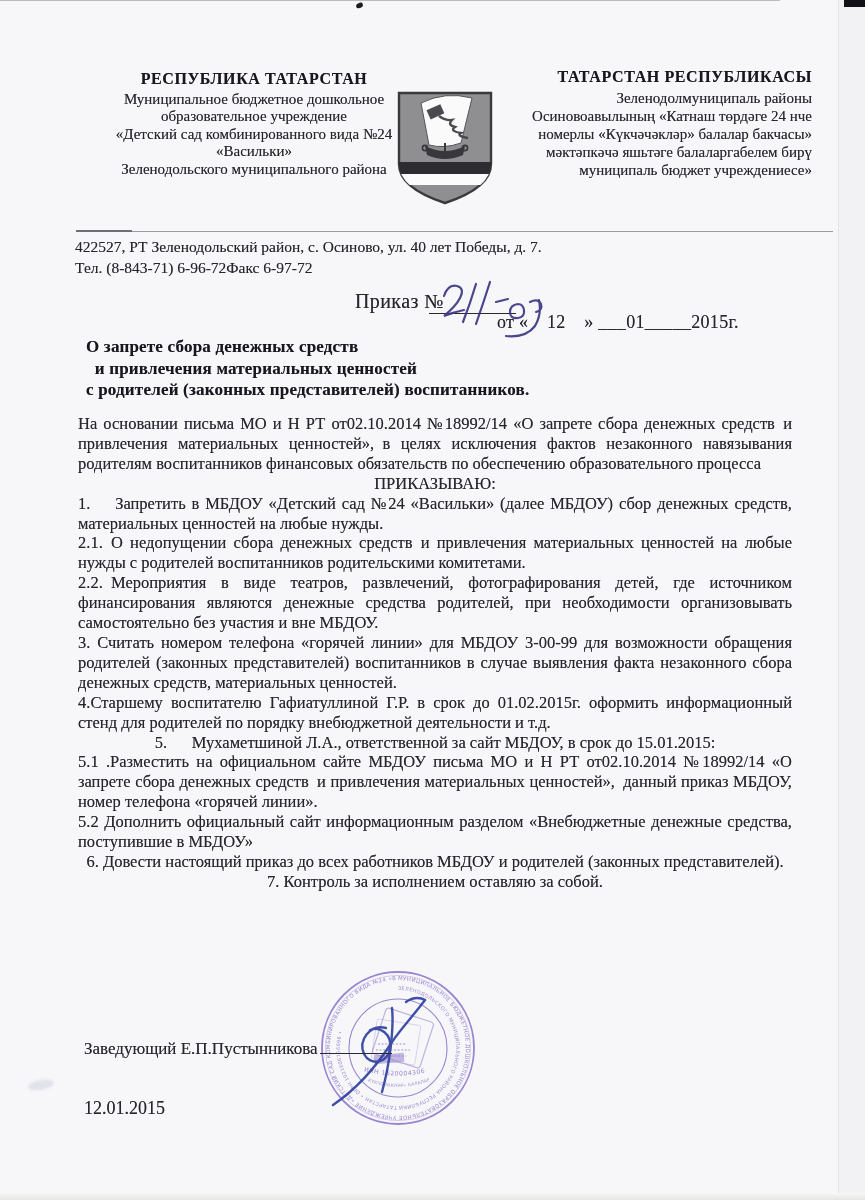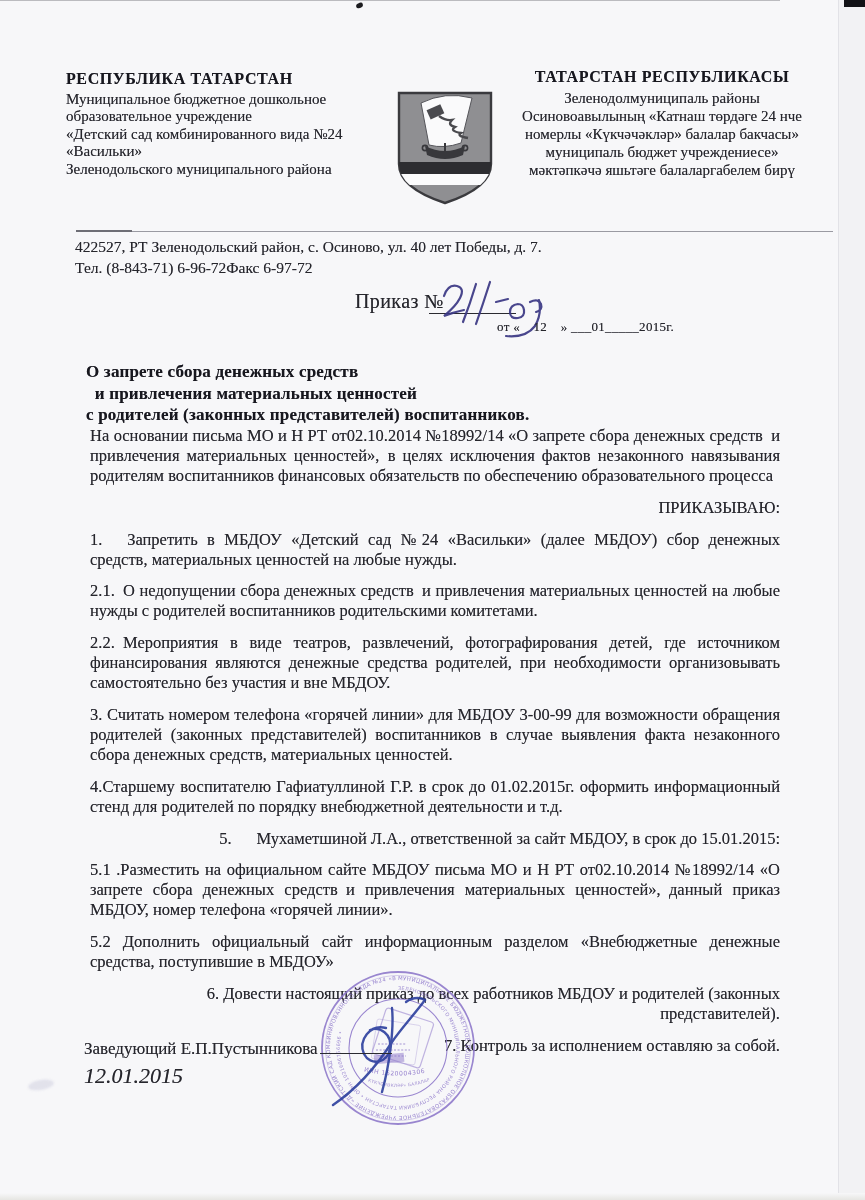"РЕСПУБЛИКА ТАТАРСТАН" .hdr-left { left: 66px -> 84px; text-align: none -> center }
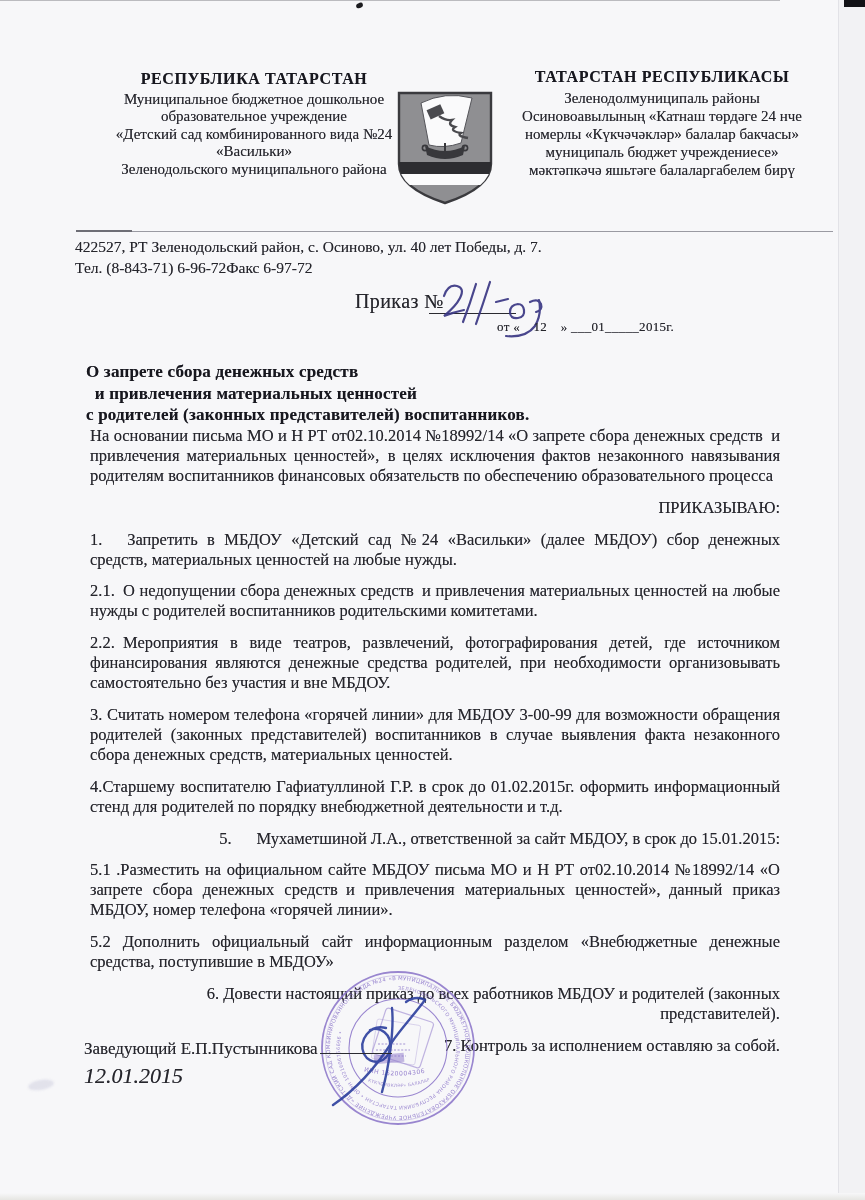"ТАТАРСТАН РЕСПУБЛИКАСЫ" .hdr-right { text-align: center -> right }
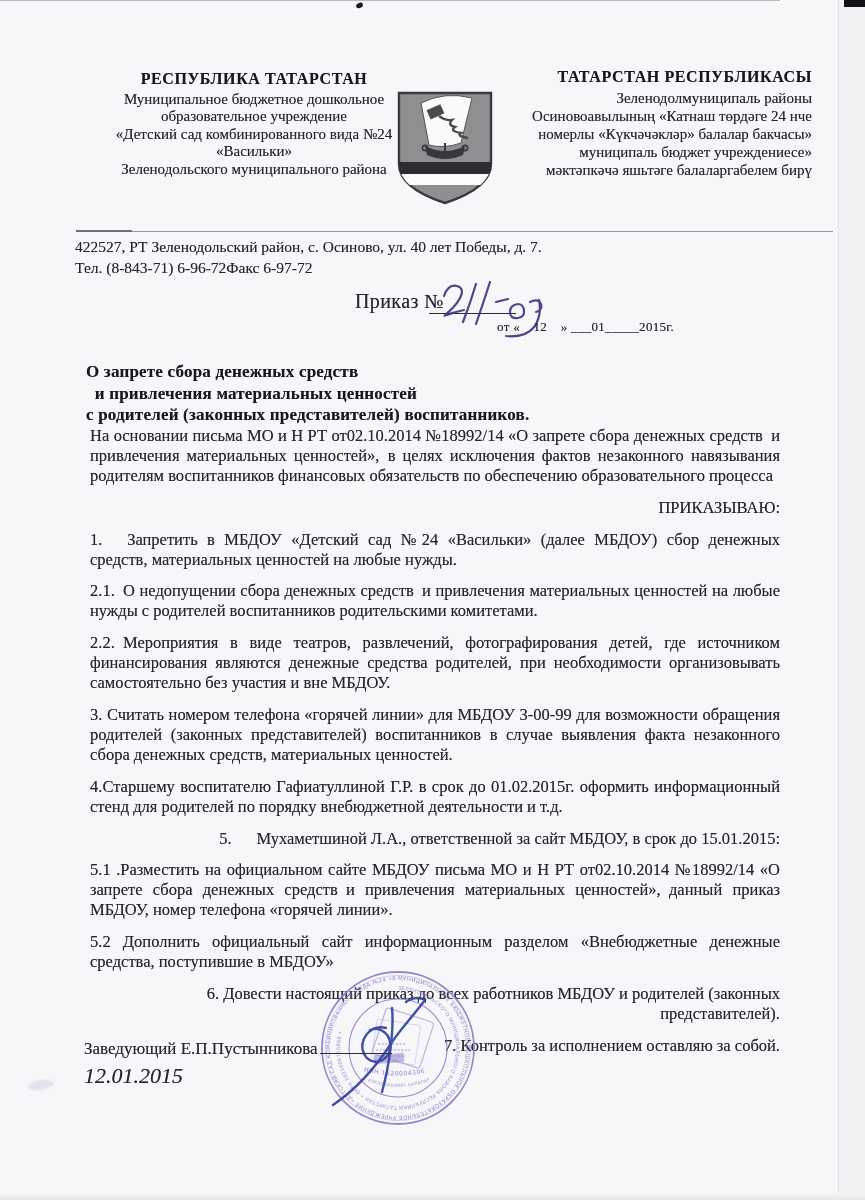"муниципаль бюджет учреждениесе»" div { order: before "мәктәпкәчә яшьтәге балаларгабелем бирү" -> after "мәктәпкәчә яшьтәге балаларгабелем бирү" }
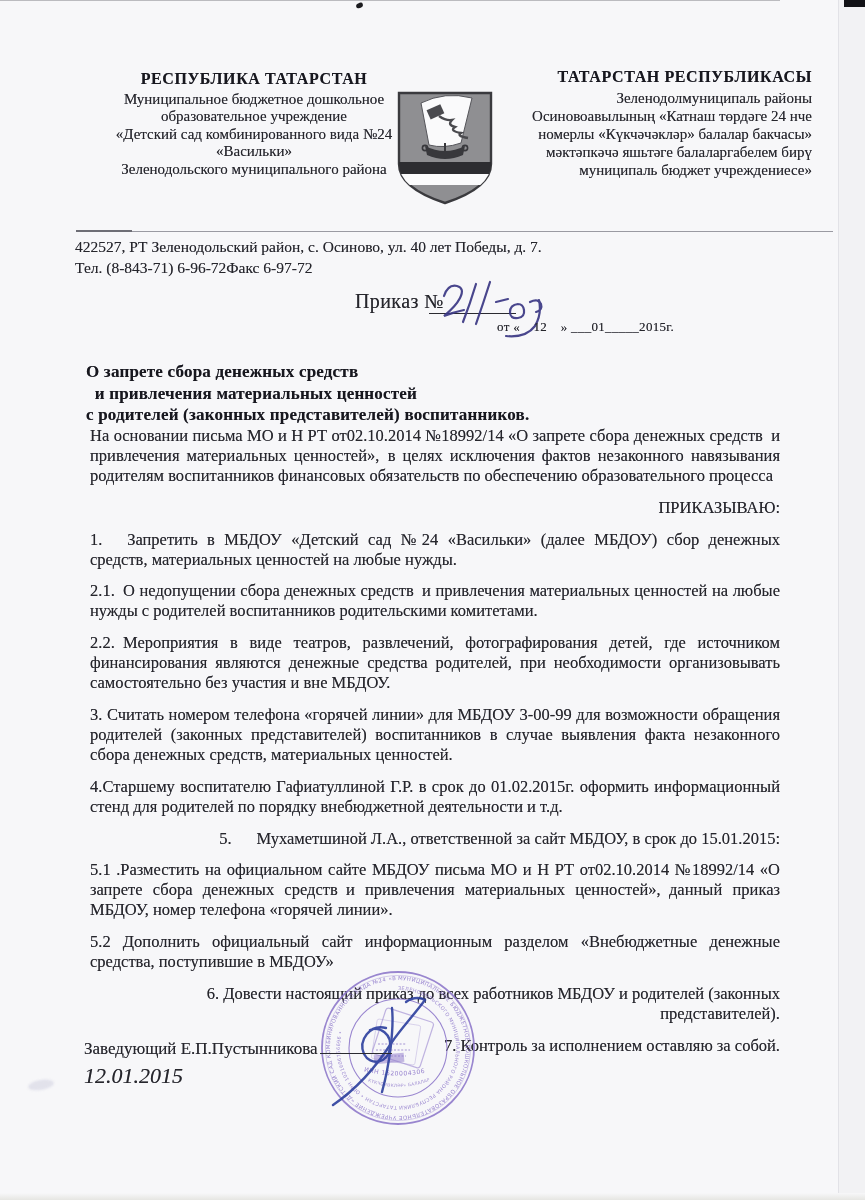"от « 12 » ___01_____2015г." .order-date { font-size: 13px -> 18px; top: 319px -> 312px }
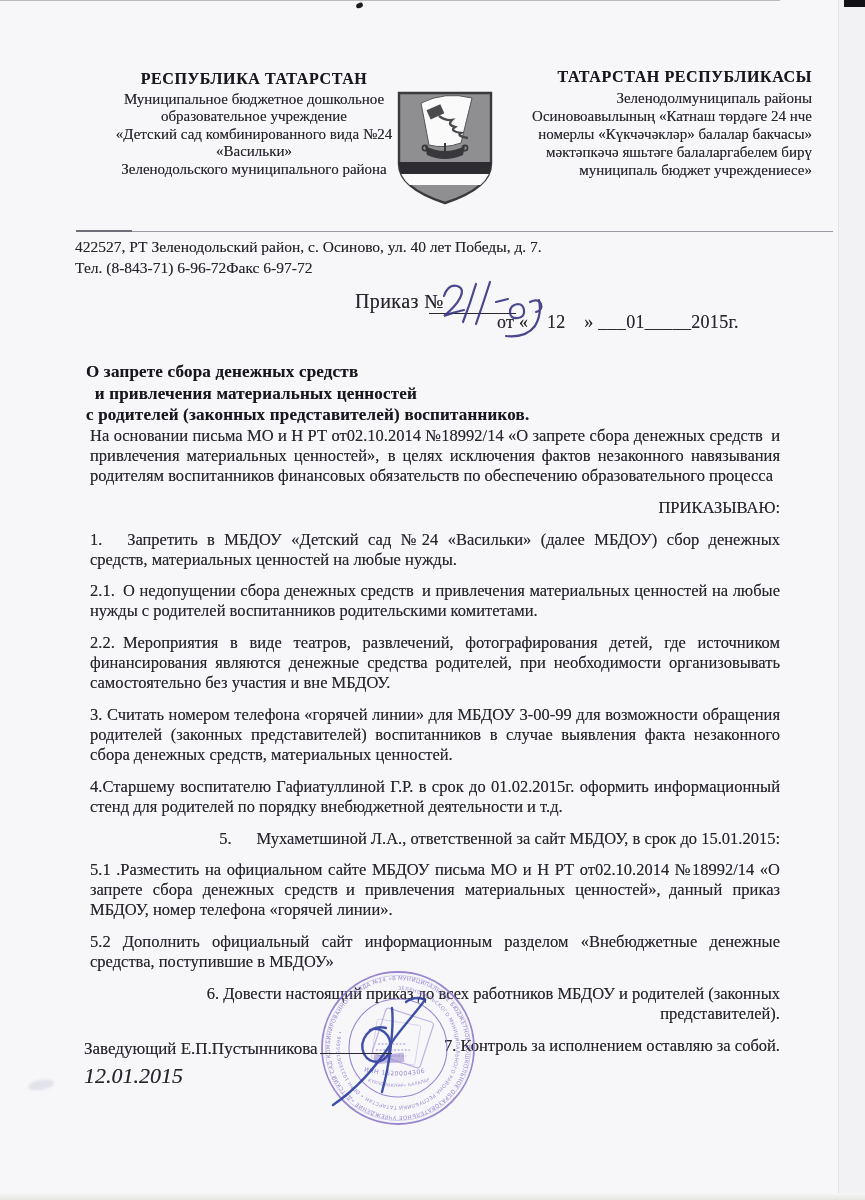"О запрете сбора денежных средств" .doc-title { margin-top: 25px -> none }
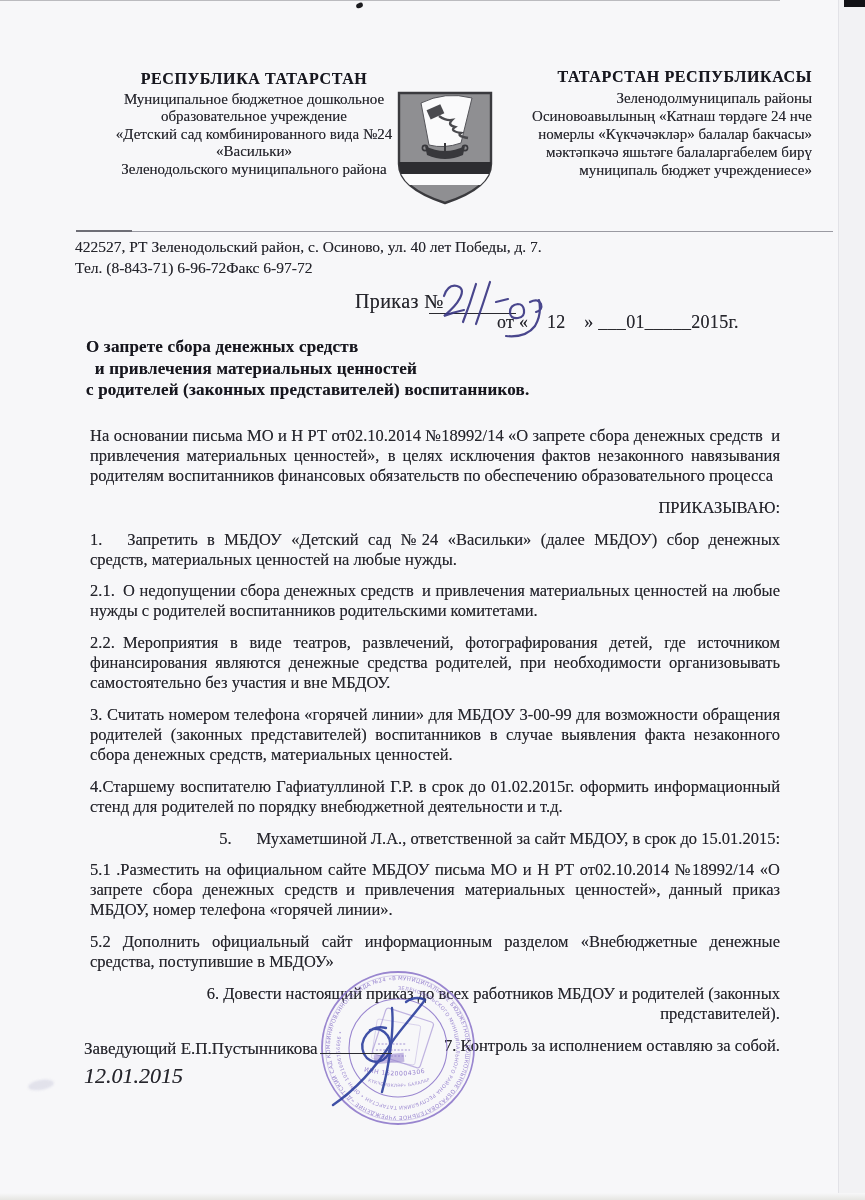"На основании письма МО и" .body-text p { margin: 12px -> 0 }
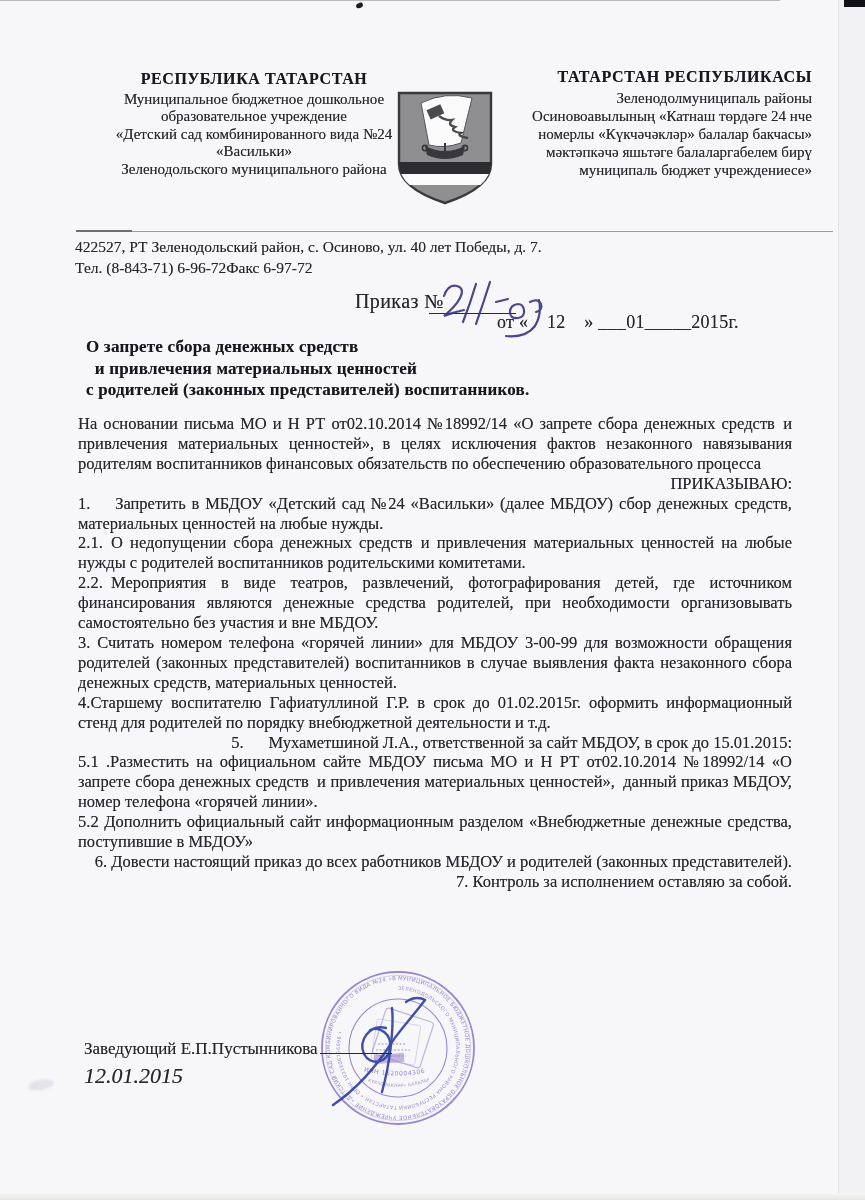"ПРИКАЗЫВАЮ:" .left { text-align: right -> center }
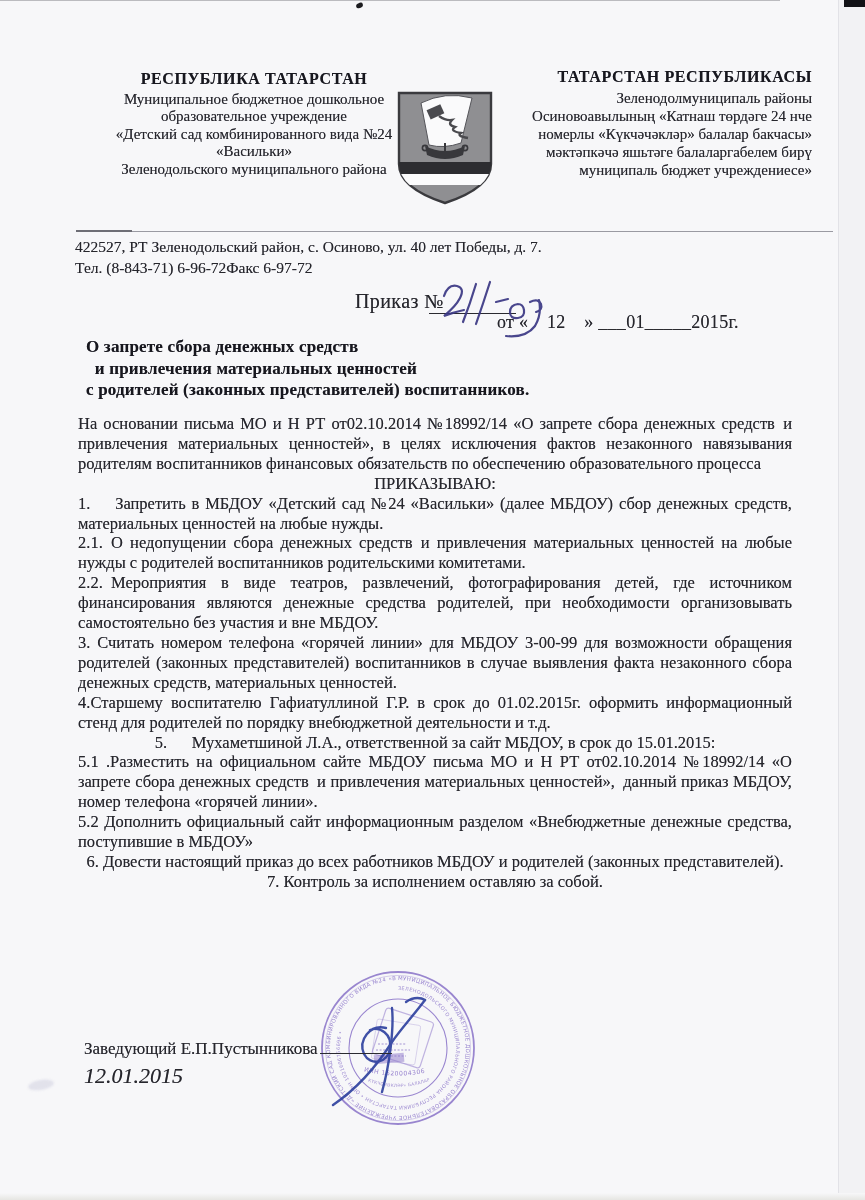"12.01.2015" .sig-date { font-size: 22px -> 18px; font-style: italic -> none; top: 1063px -> 1098px }
